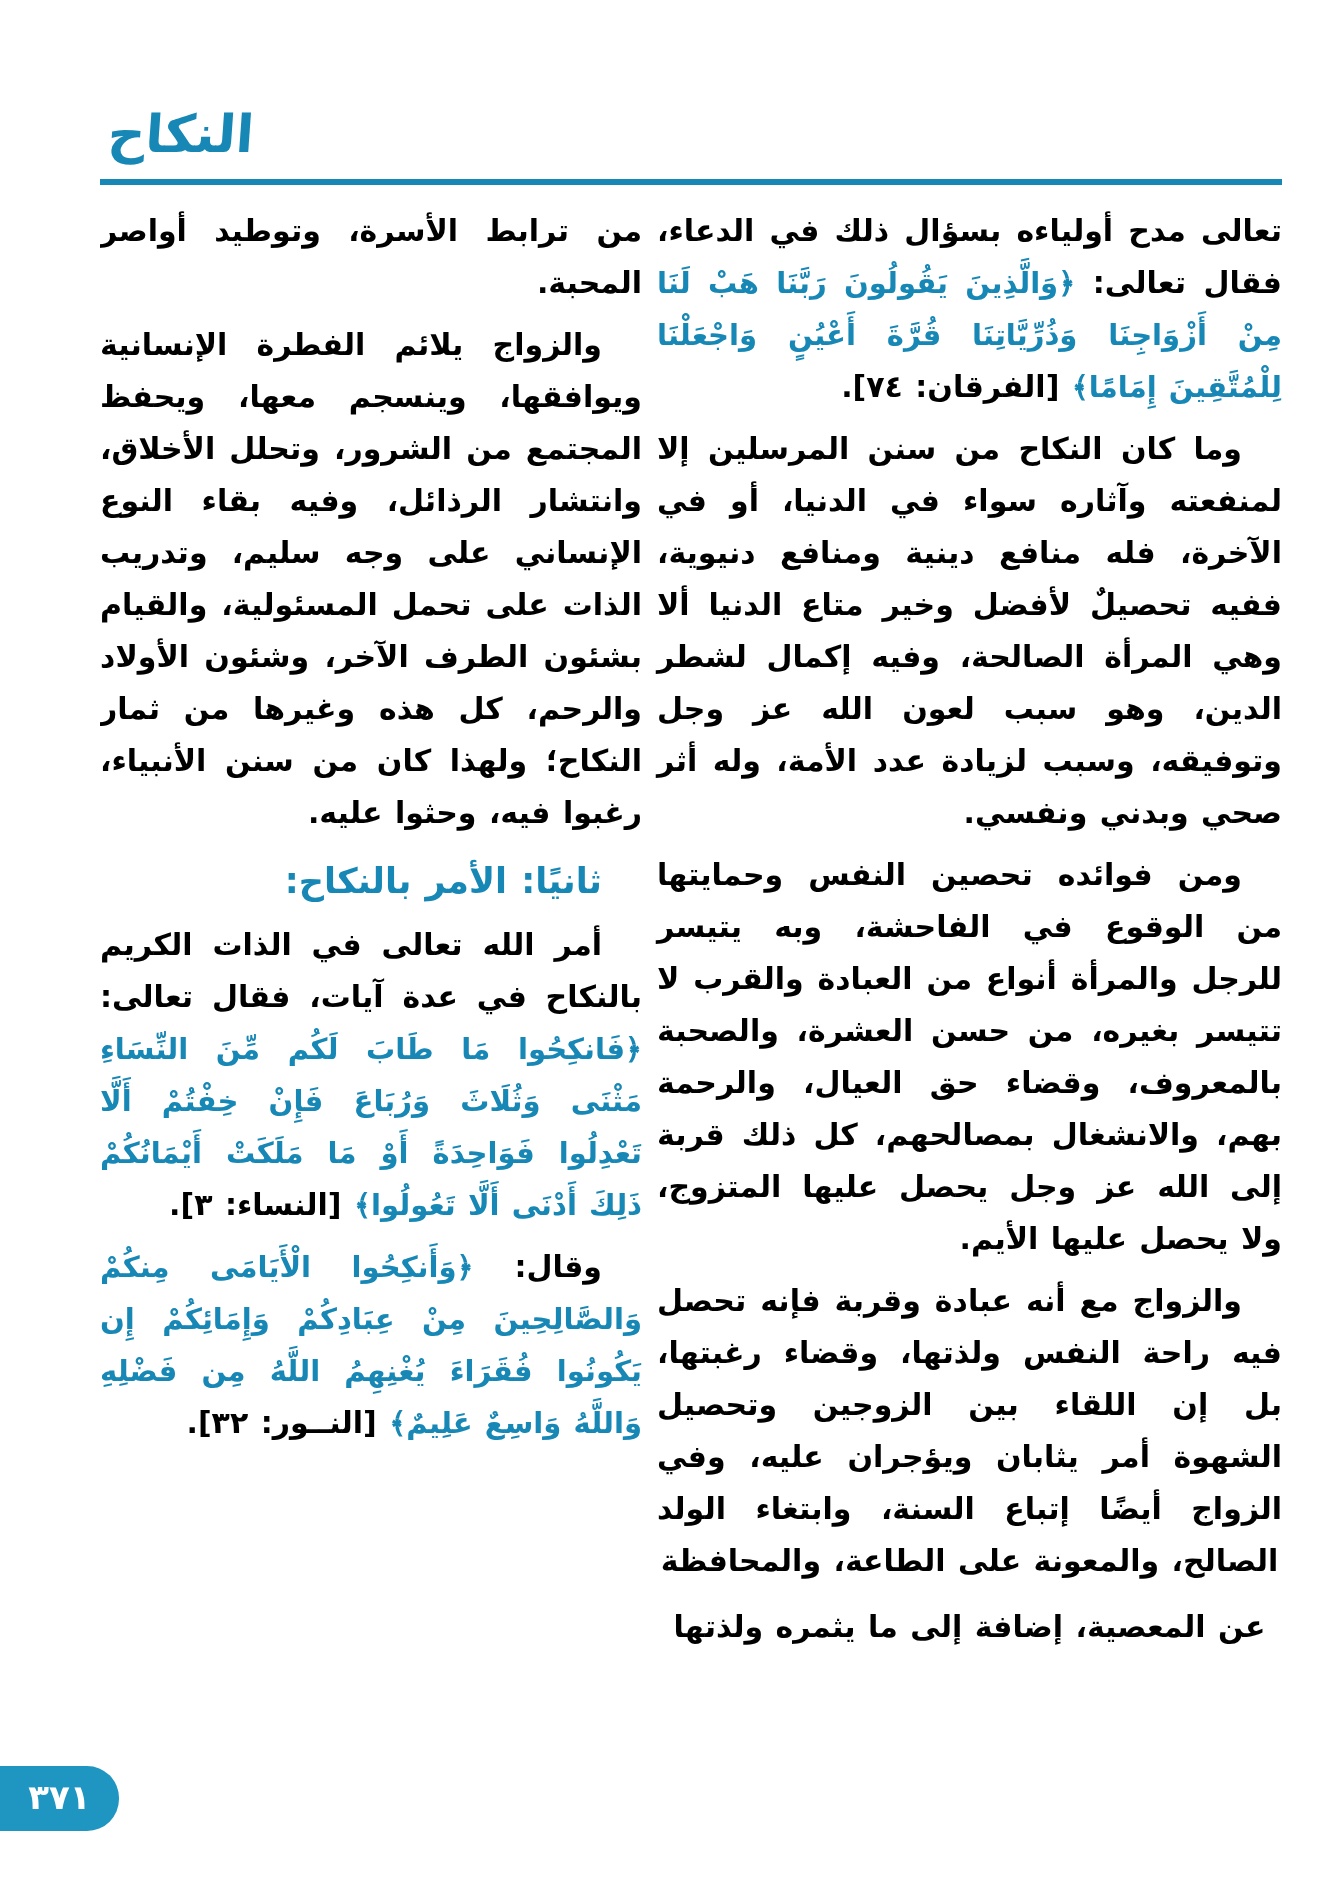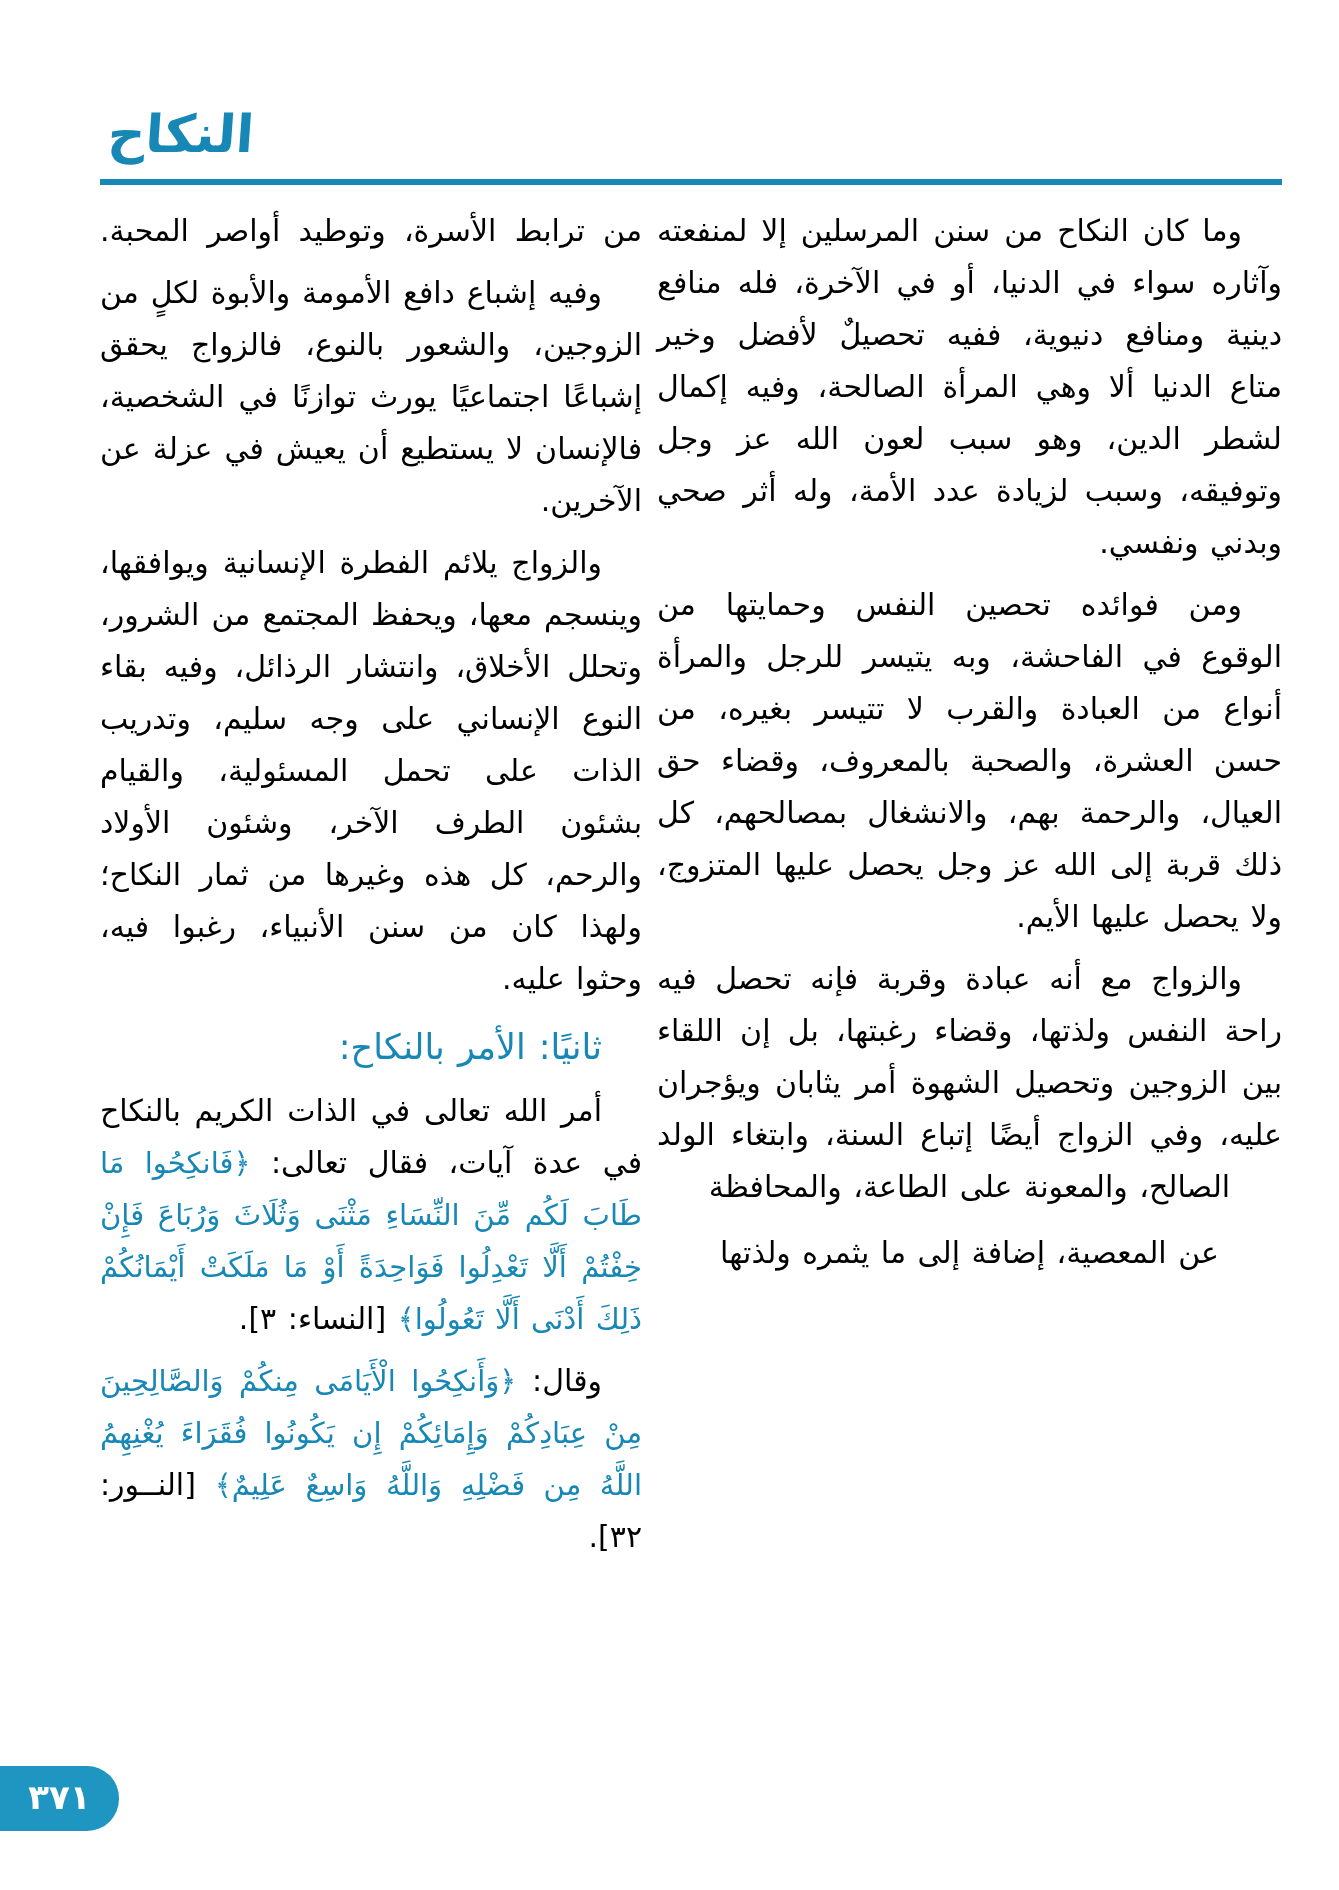"من ترابط الأسرة، وتوطيد أواصر" .para { font-weight: normal -> bold }
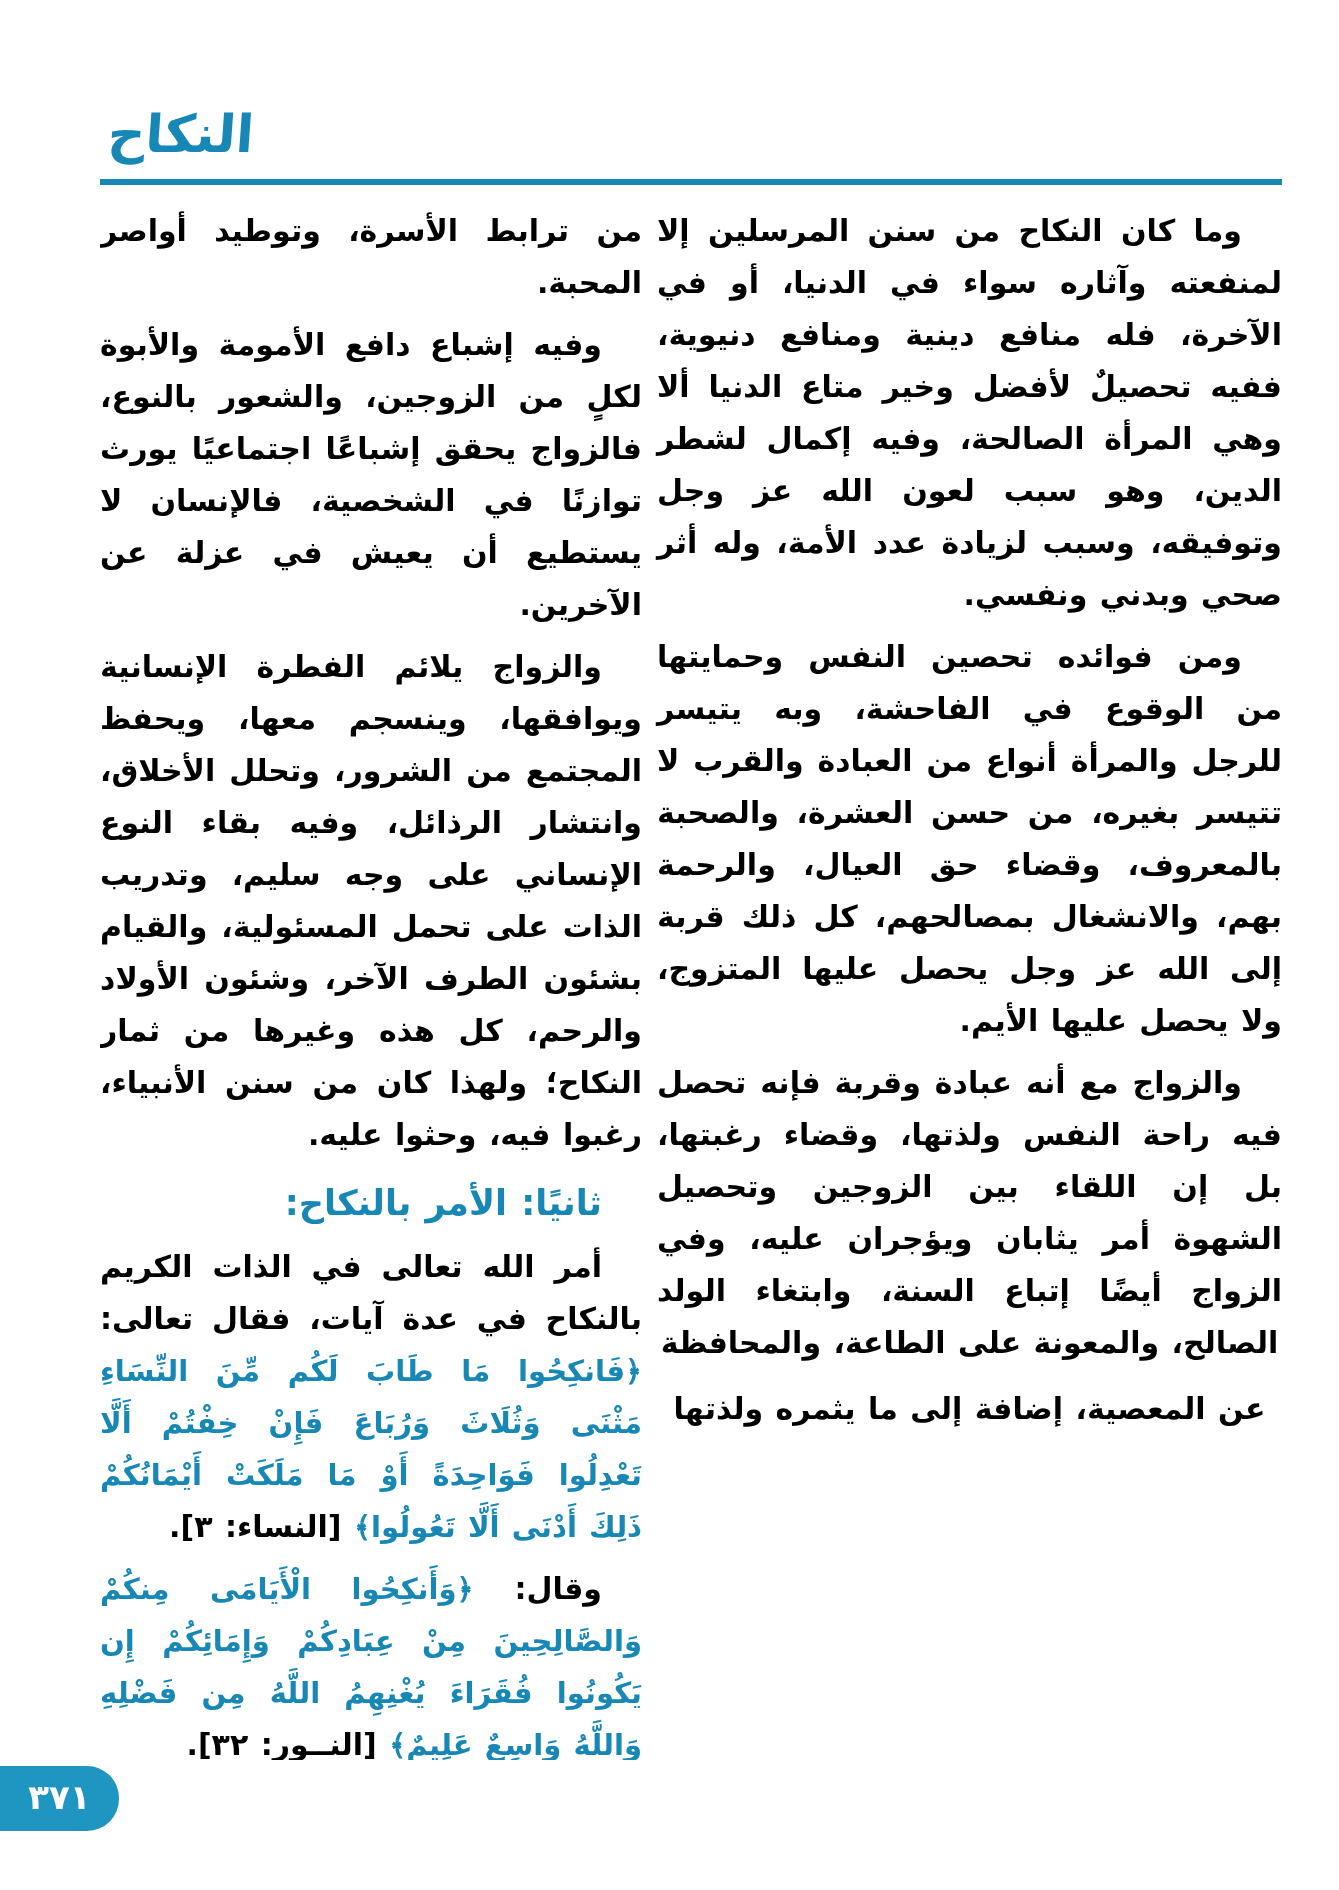"تعالى مدح أولياءه بسؤال ذلك" p.para { html: none -> <p><span>تعالى مدح أولياءه بسؤال ذلك في الدعاء، فقال تعالى: </span><span>﴿وَالَّذِينَ يَقُولُونَ رَبَّنَا هَبْ لَنَا مِنْ أَزْوَاجِنَا وَذُرِّيَّاتِنَا قُرَّةَ أَعْيُنٍ وَاجْعَلْنَا لِلْمُتَّقِينَ إِمَامًا﴾</span><span> [الفرقان: ٧٤].</span></p> }
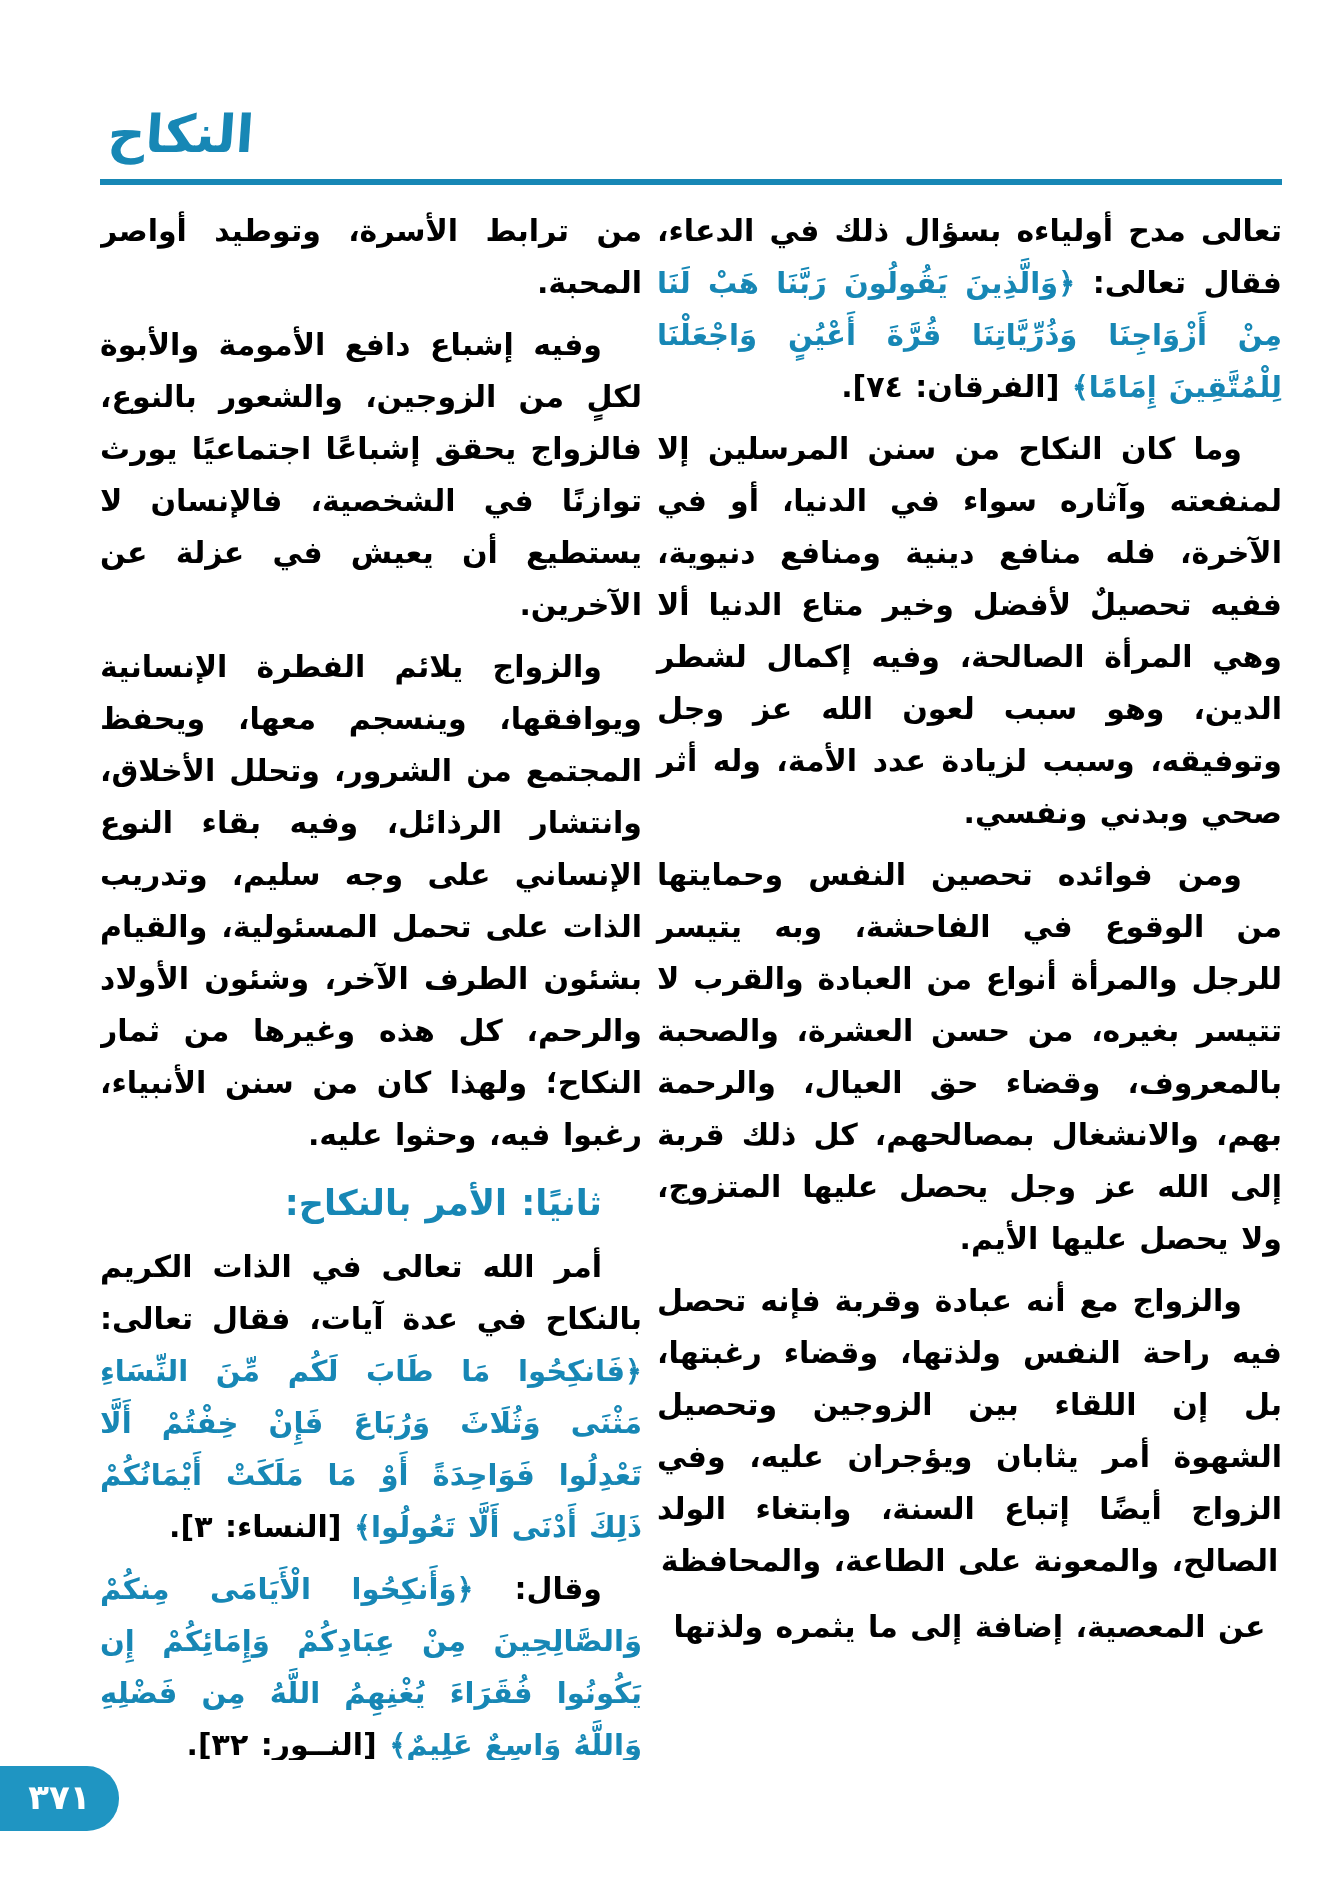"وفيه إشباع دافع الأمومة والأبوة" p.para { html: <p><span>وفيه إشباع دافع الأمومة والأبوة لكلٍ من الزوجين، والشعور بالنوع، فالزواج يحقق إشباعًا اجتماعيًا يورث توازنًا في الشخصية، فالإنسان لا يستطيع أن يعيش في عزلة عن الآخرين.</span></p> -> none }
